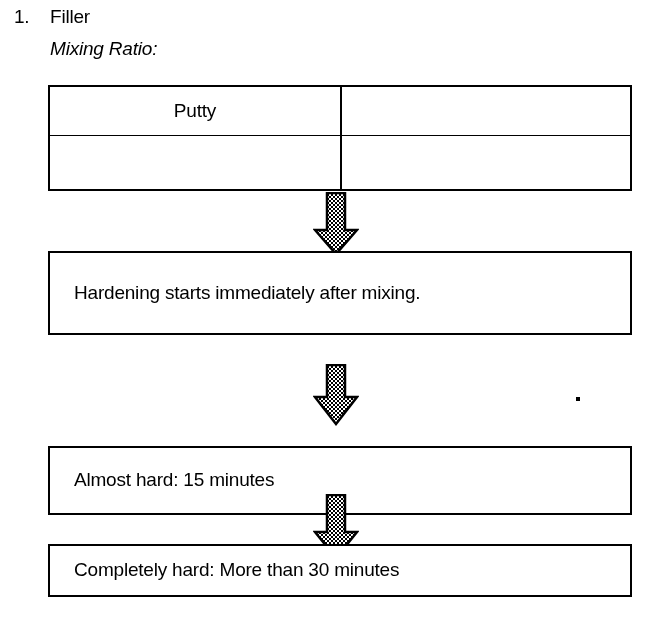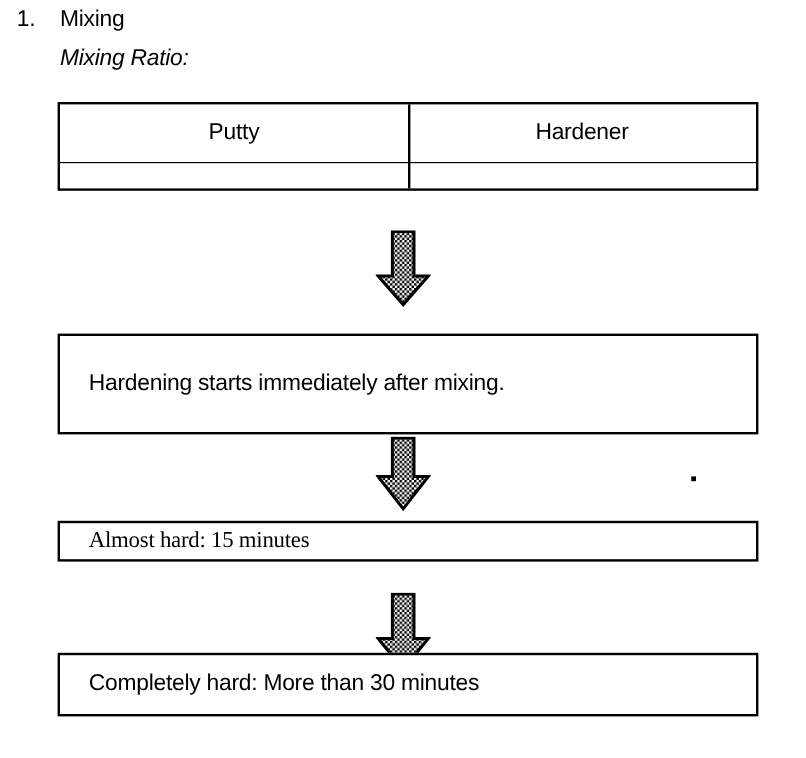"Mixing" span.heading-title { text: Mixing -> Filler }
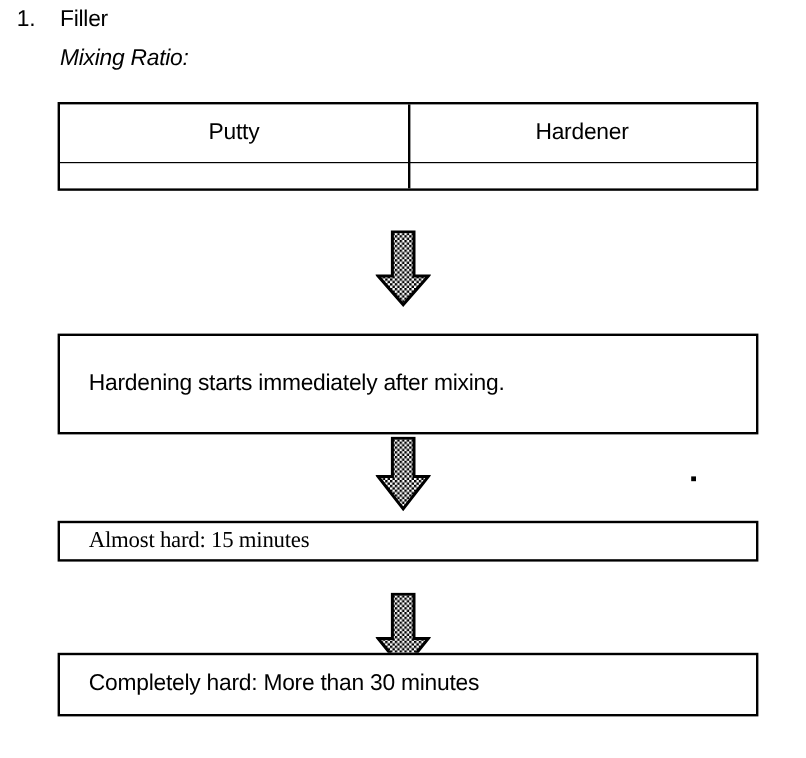"Putty" .ratio-table { height: 74px -> 106px }
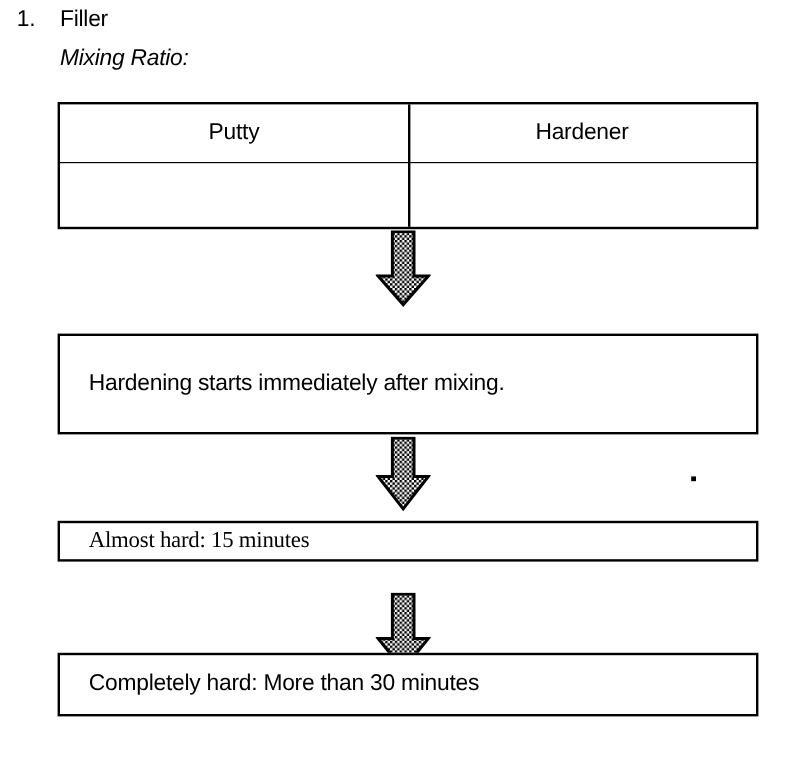"Hardener" div.cell { html: <div>Hardener</div> -> none }
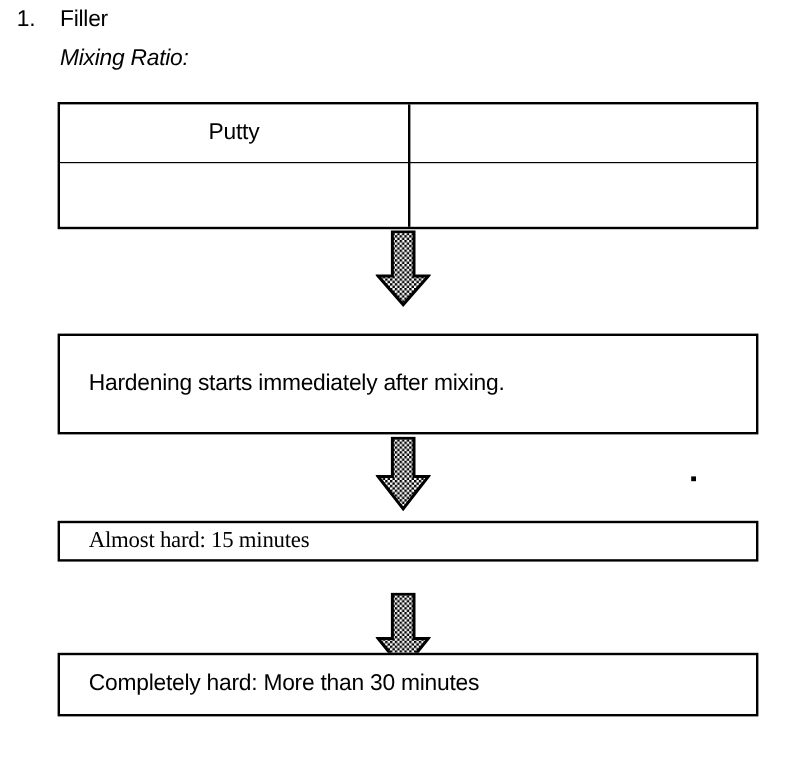"Hardening starts immediately after" div.flow-box { top: 278px -> 251px }
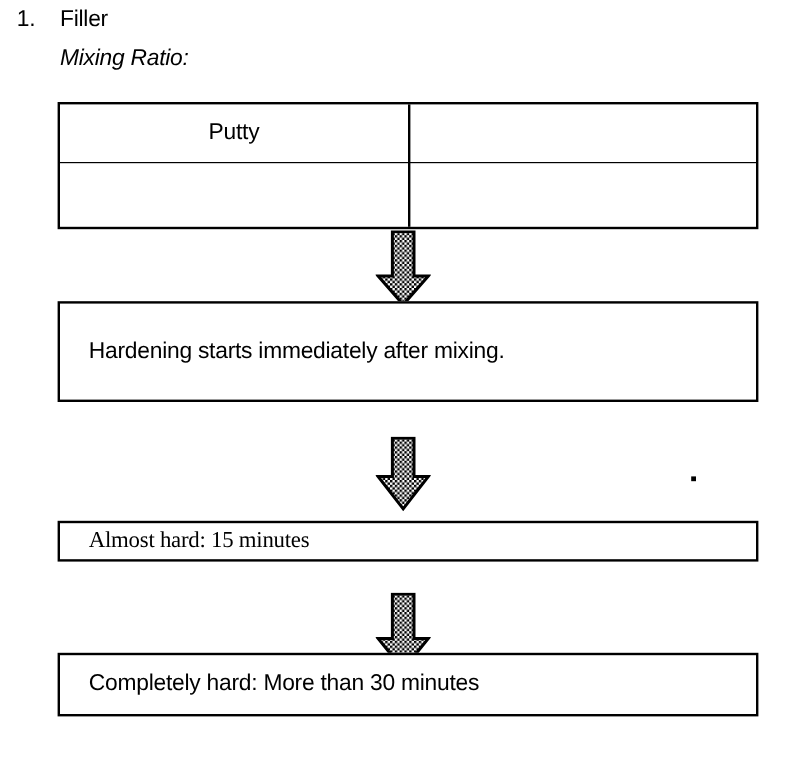"Almost hard: 15 minutes" div.flow-box { font-family: Liberation Serif, serif -> none; height: 34px -> 69px; top: 434px -> 446px }
